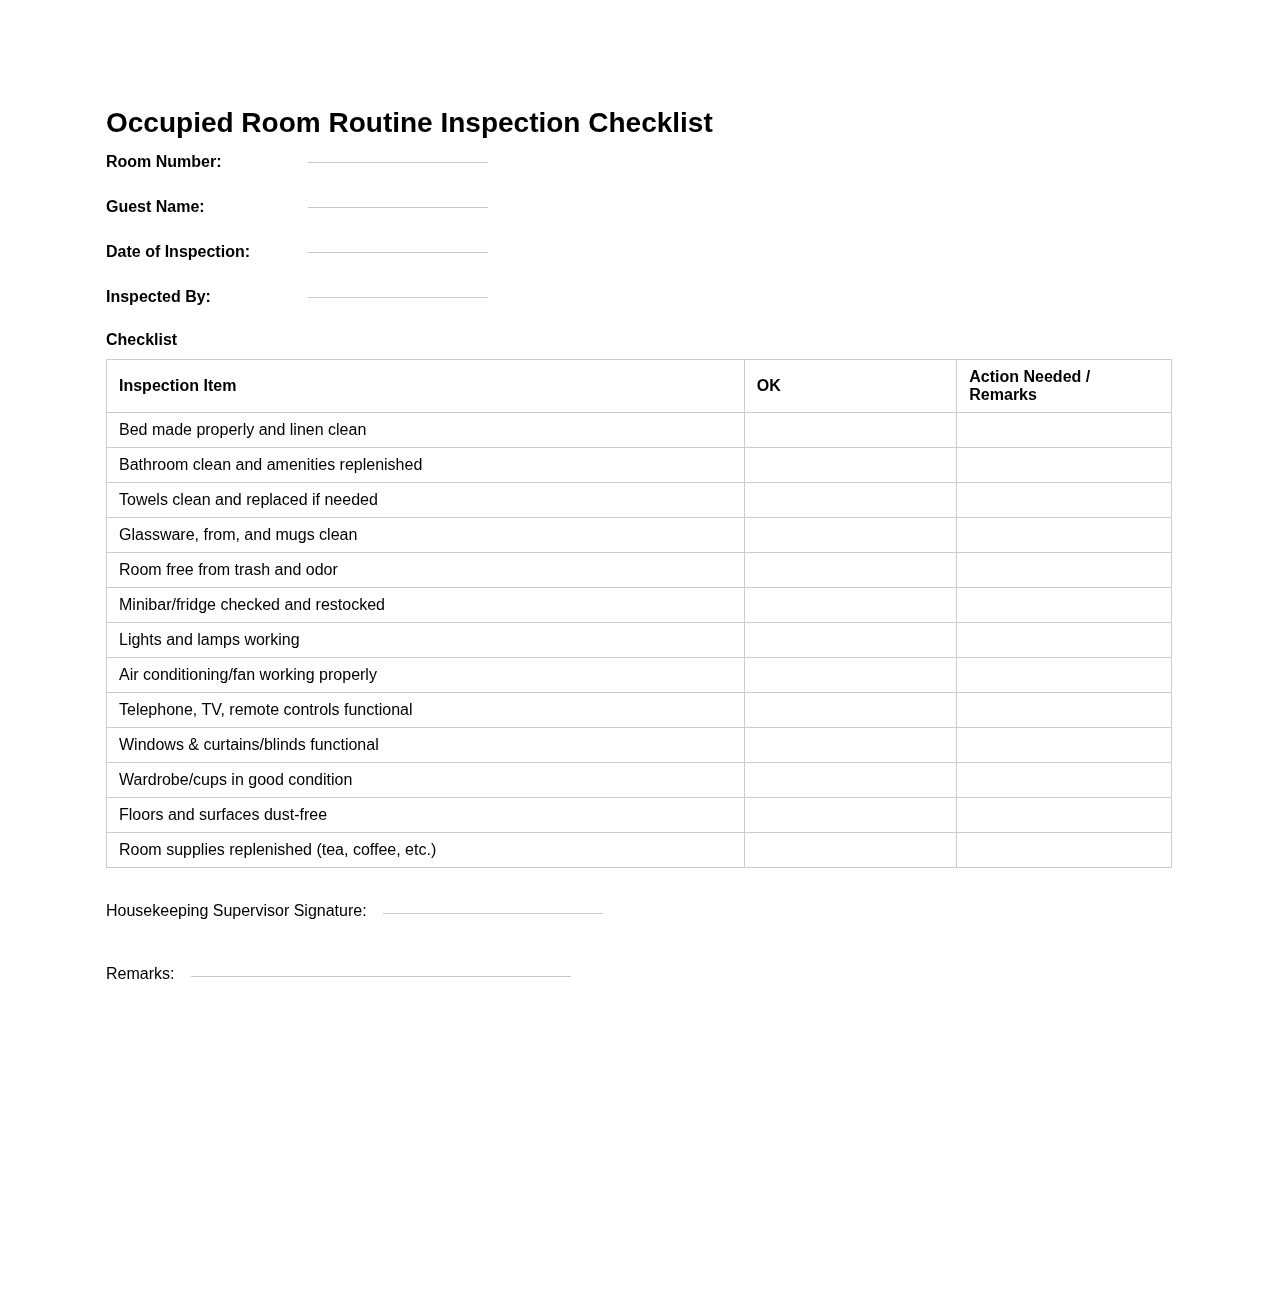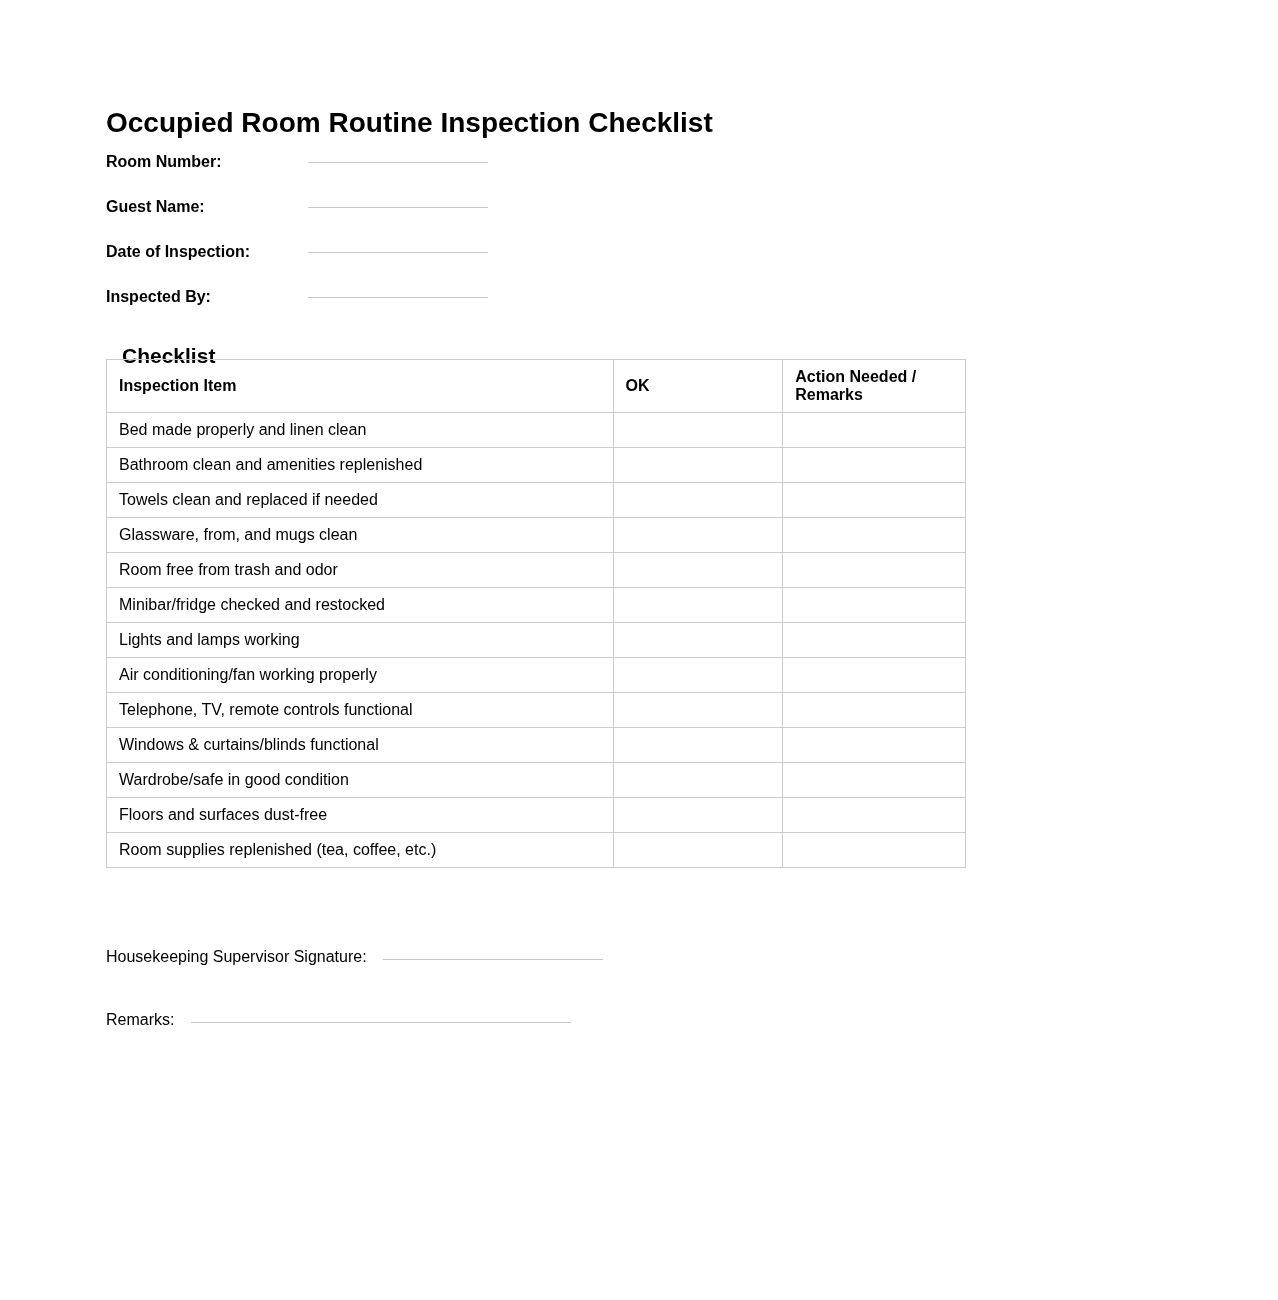"Checklist" .section-title { font-size: 21px -> 16px; margin: 16px -> 0 }
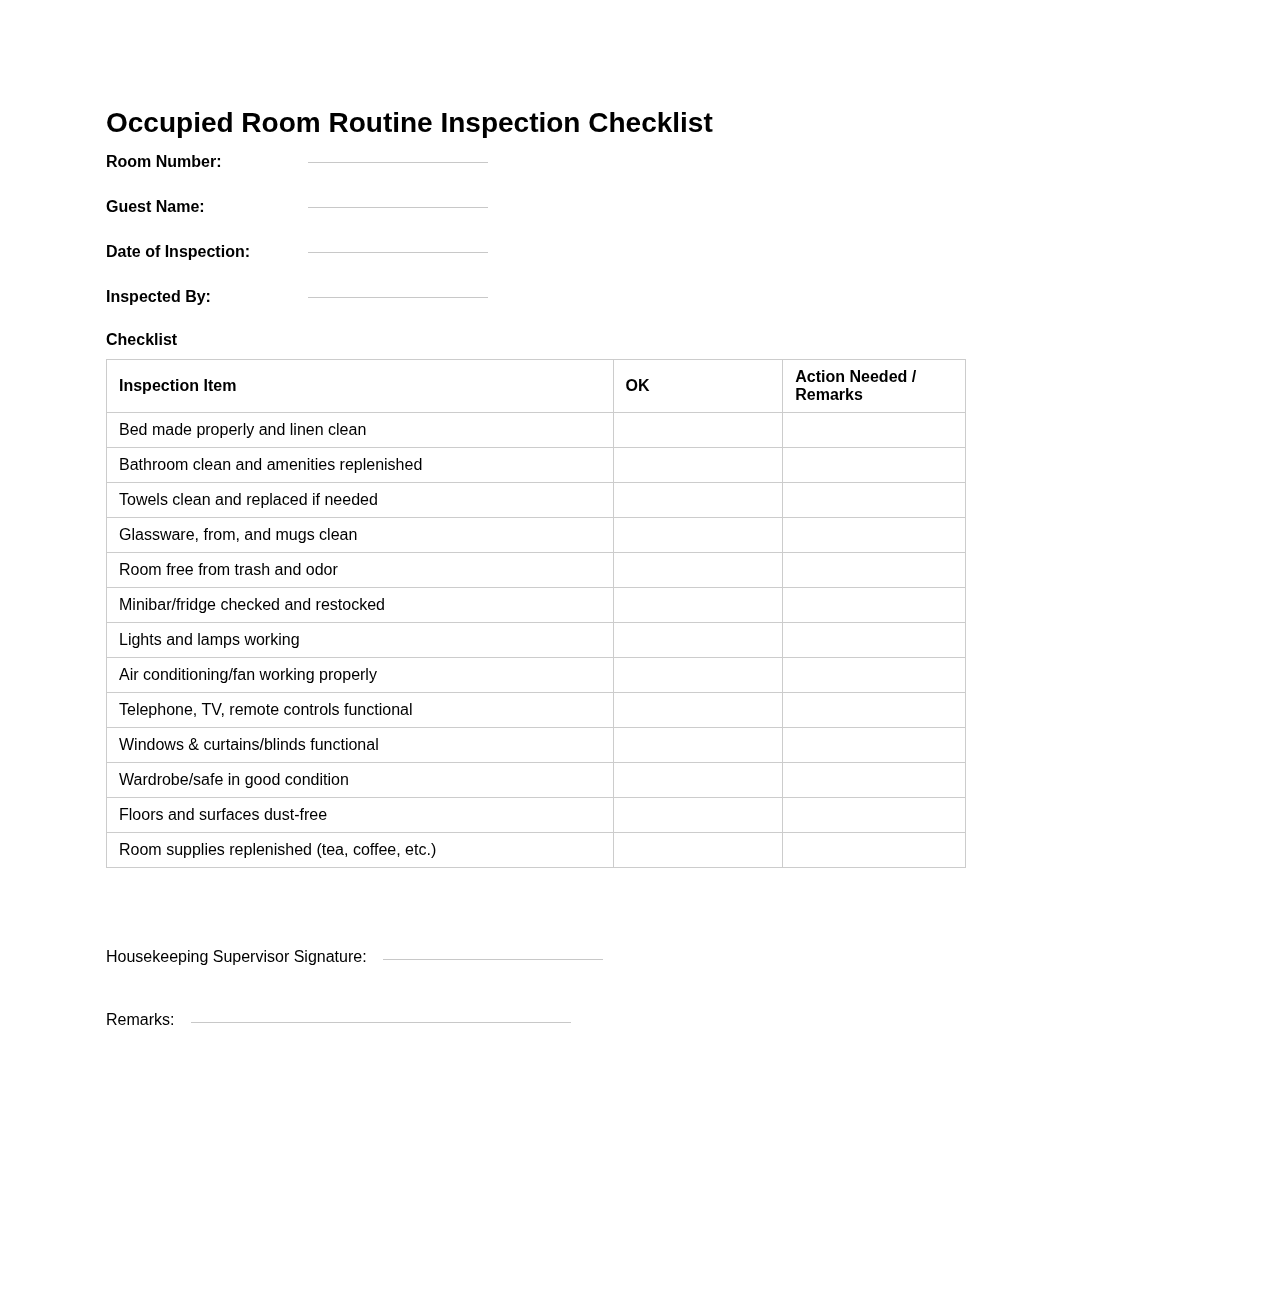"Inspection Item" table { width: 860px -> 1066px }
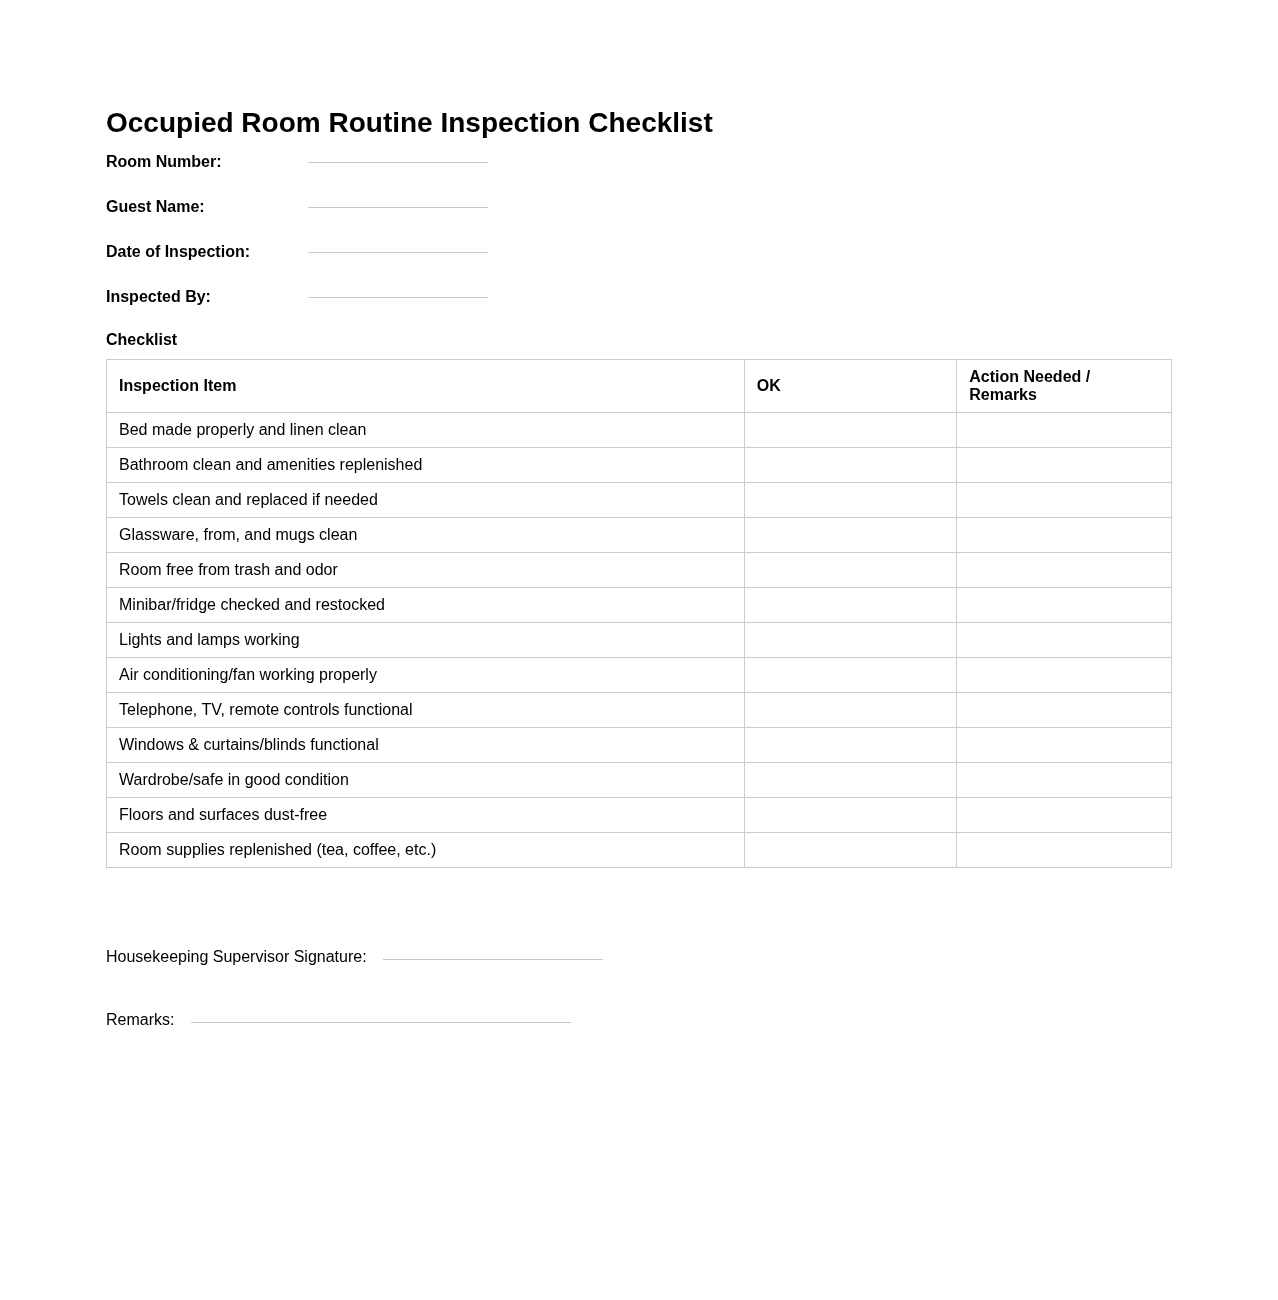"Wardrobe/safe in good condition" td { text: Wardrobe/safe -> Wardrobe/cups }
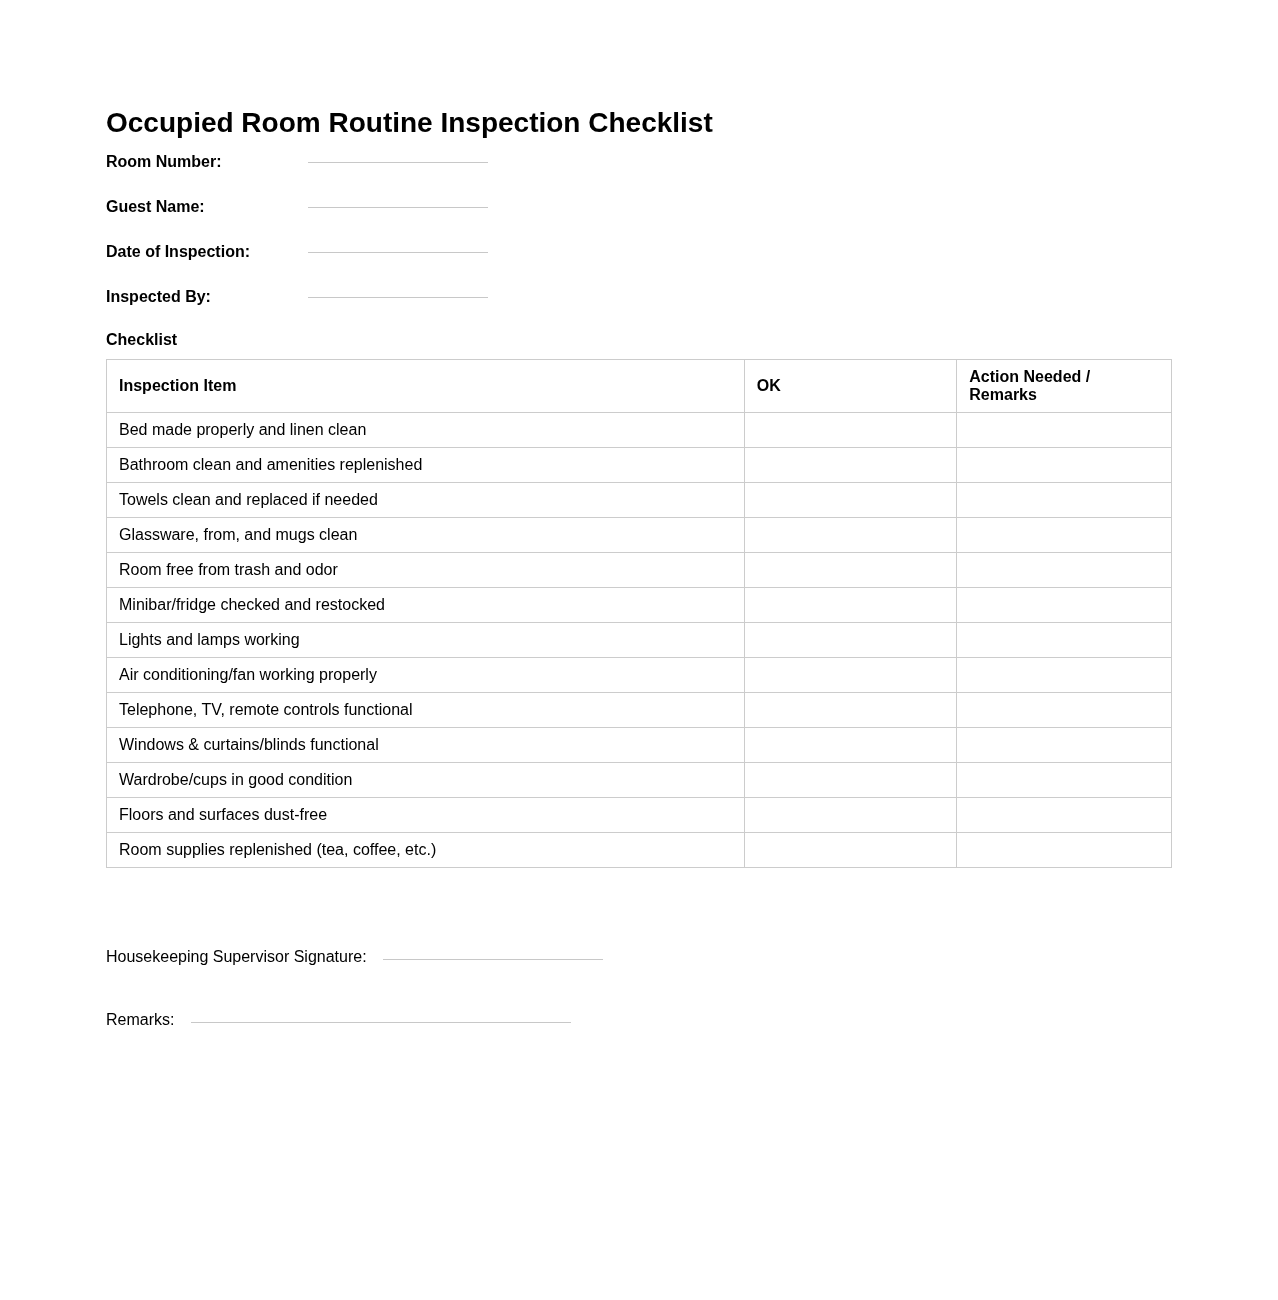"Housekeeping Supervisor Signature:" .footer-field { margin-top: 46px -> none }
